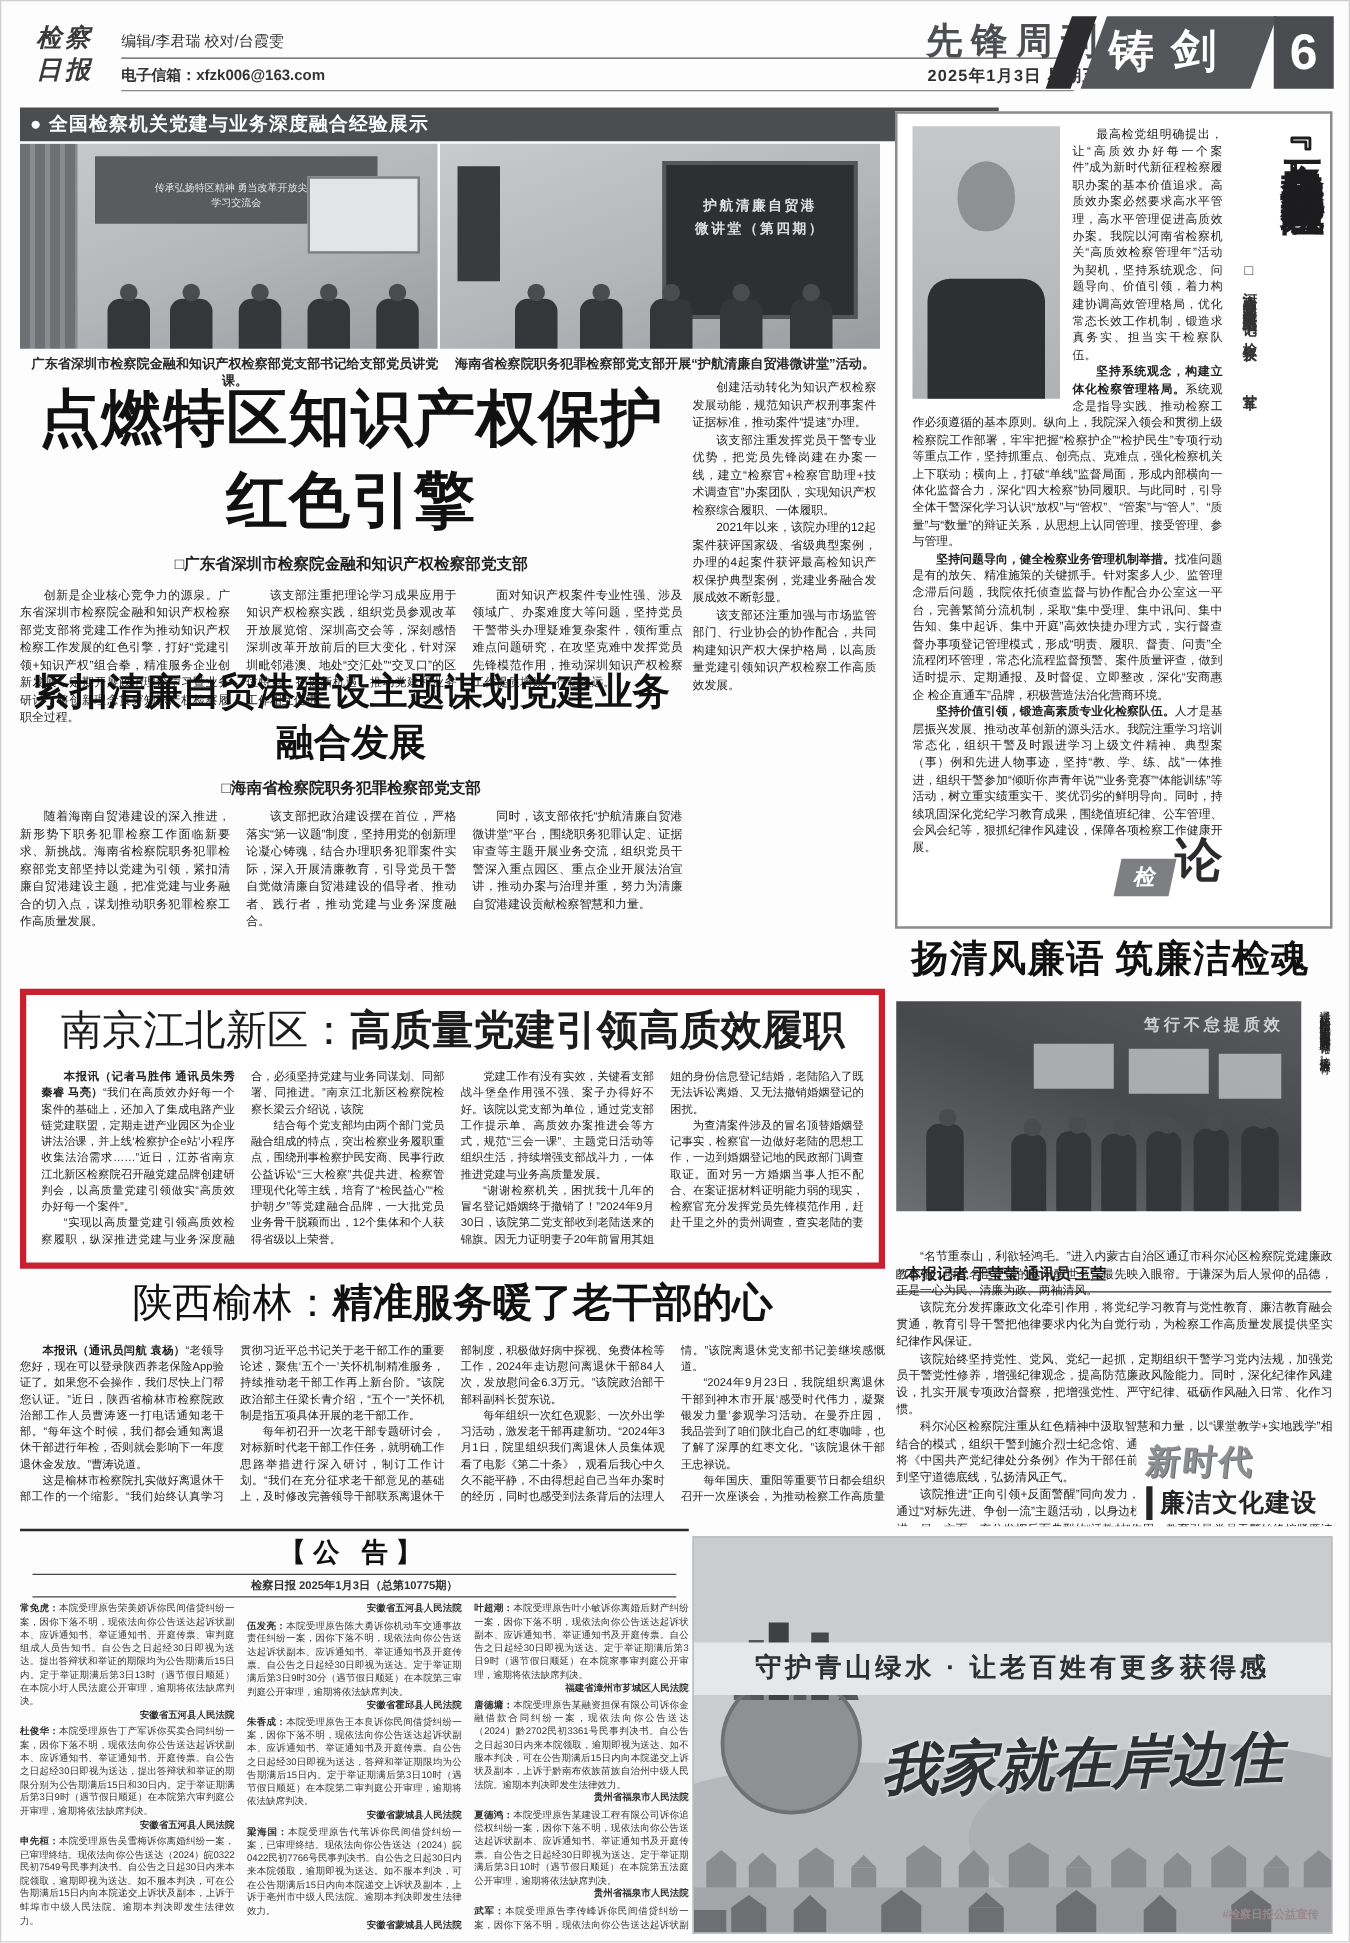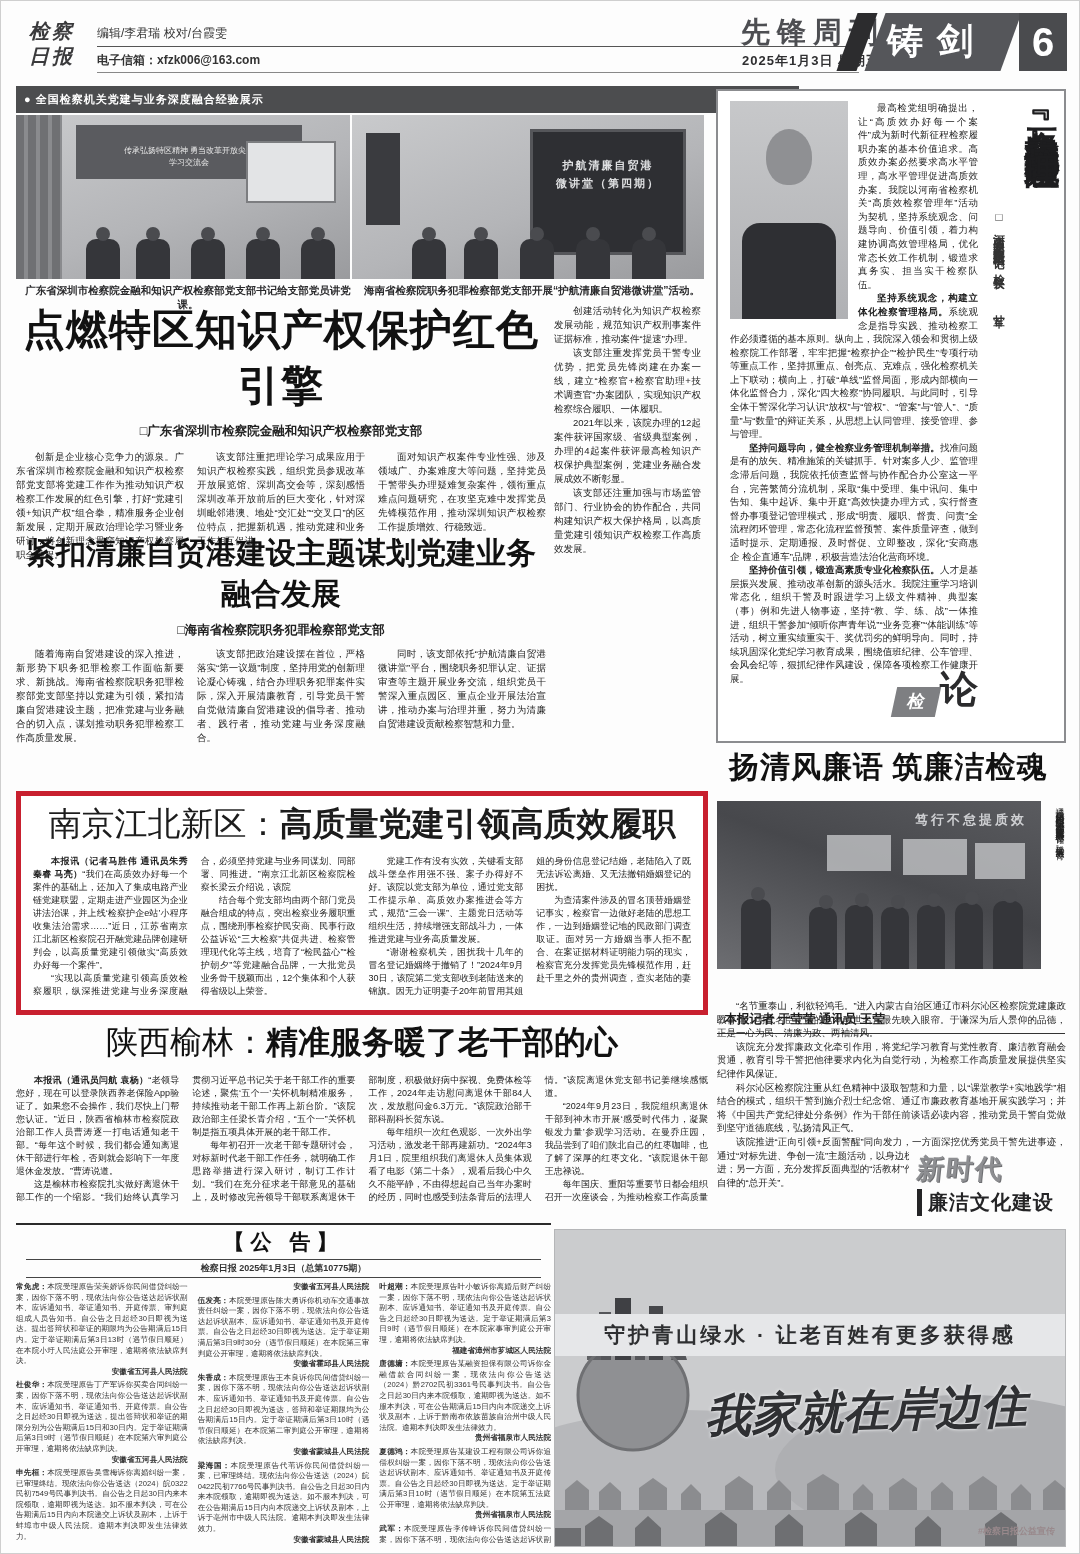"● 全国检察机关党建与业务深度融合经验展示" .banner { font-size: 11px -> 15px }
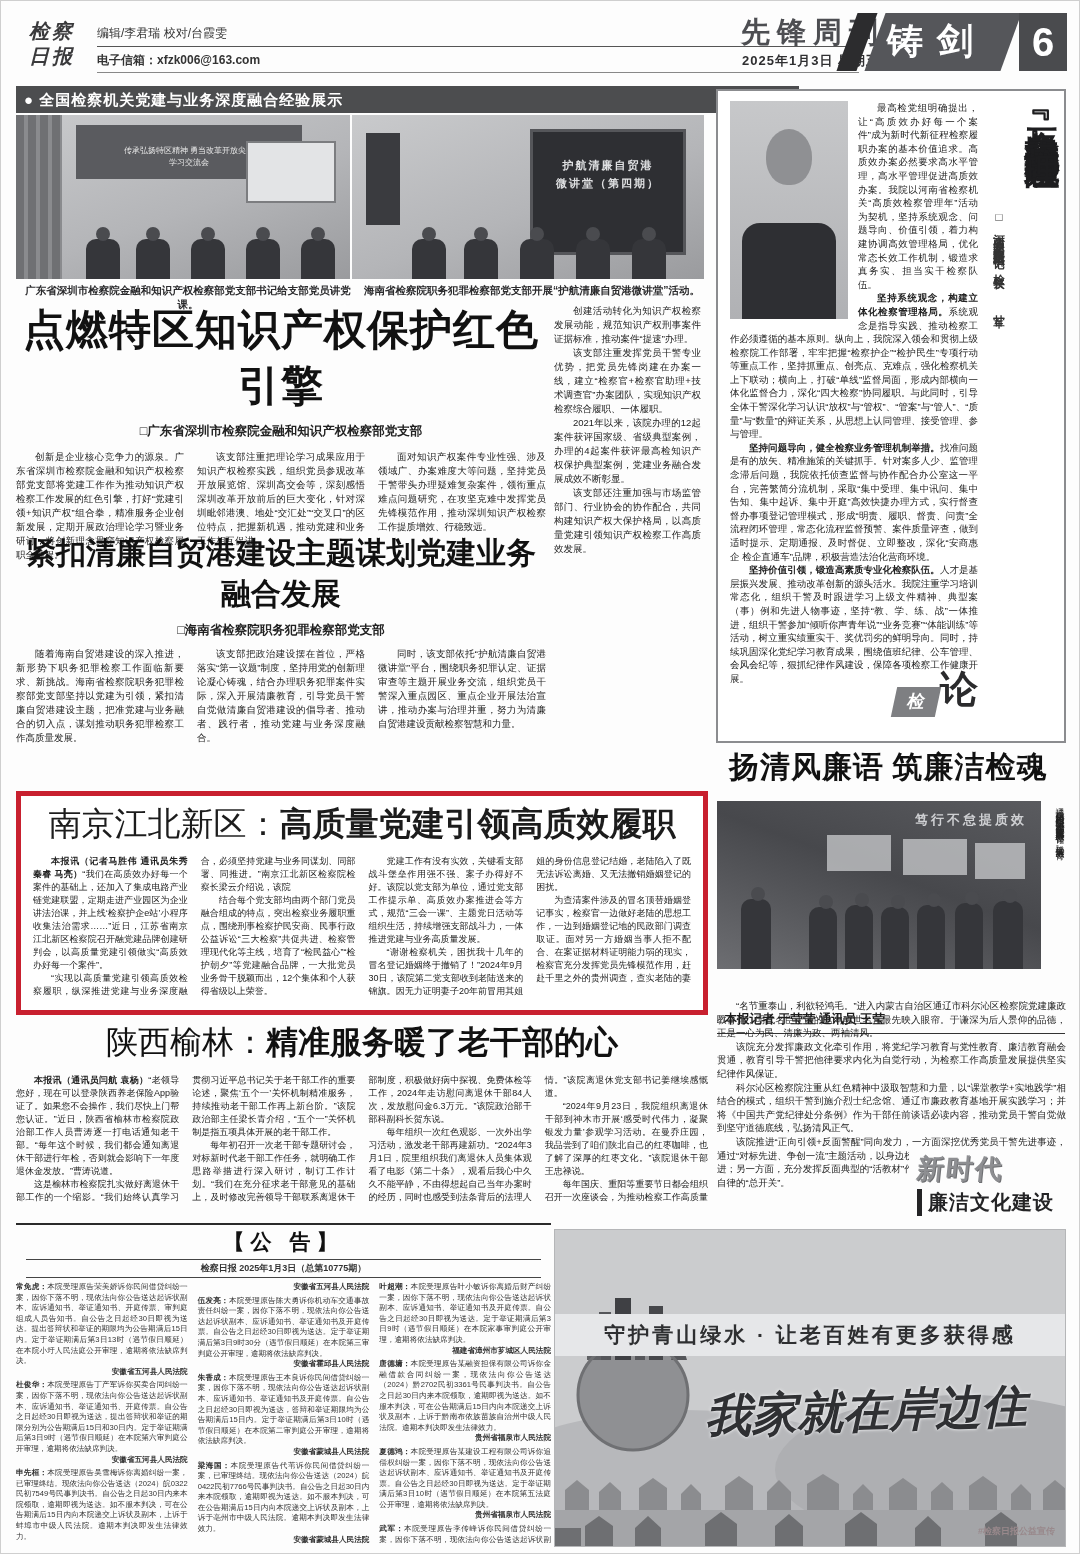"点燃特区知识产权保护红色引擎" .a1 .hl { font-size: 42px -> 49px }
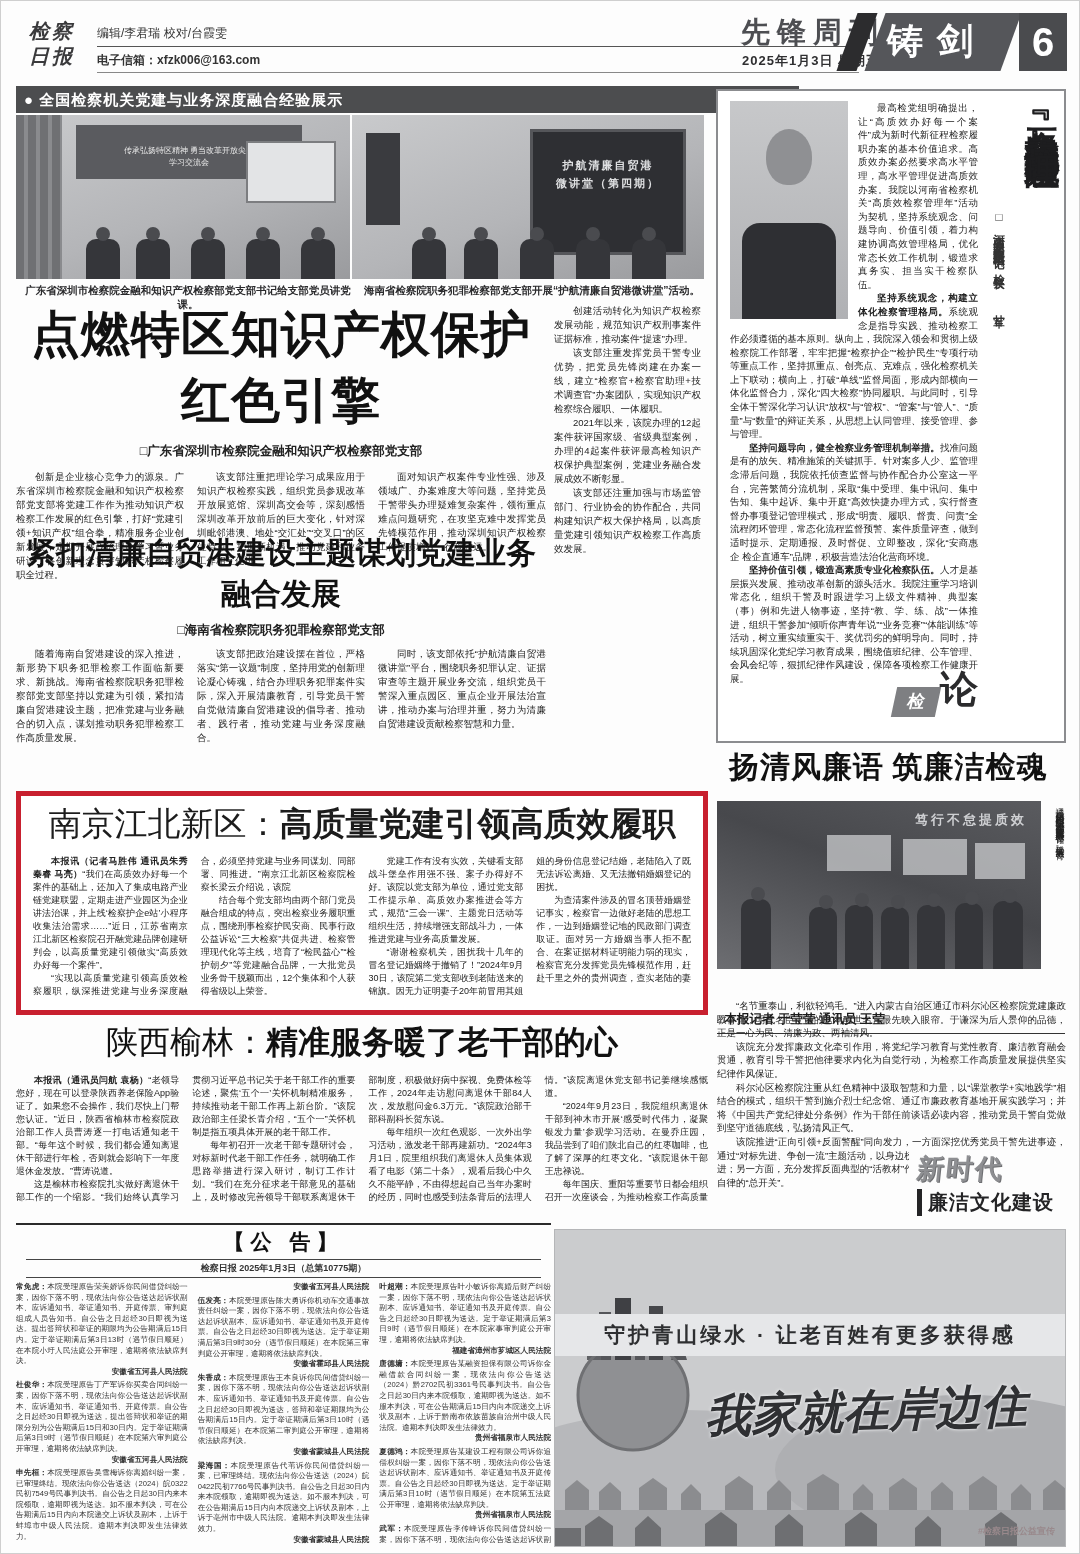"该院始终坚持党性、党风、党纪一起抓，定期组织干警学习党内法规，加强党员干警党性修" p { html: none -> <p>该院始终坚持党性、党风、党纪一起抓，定期组织干警学习党内法规，加强党员干警党性修养，增强纪律观念，提高防范廉政风险能力。同时，深化纪律作风建设，扎实开展专项政治督察，把增强党性、严守纪律、砥砺作风融入日常、化作习惯。</p> }
